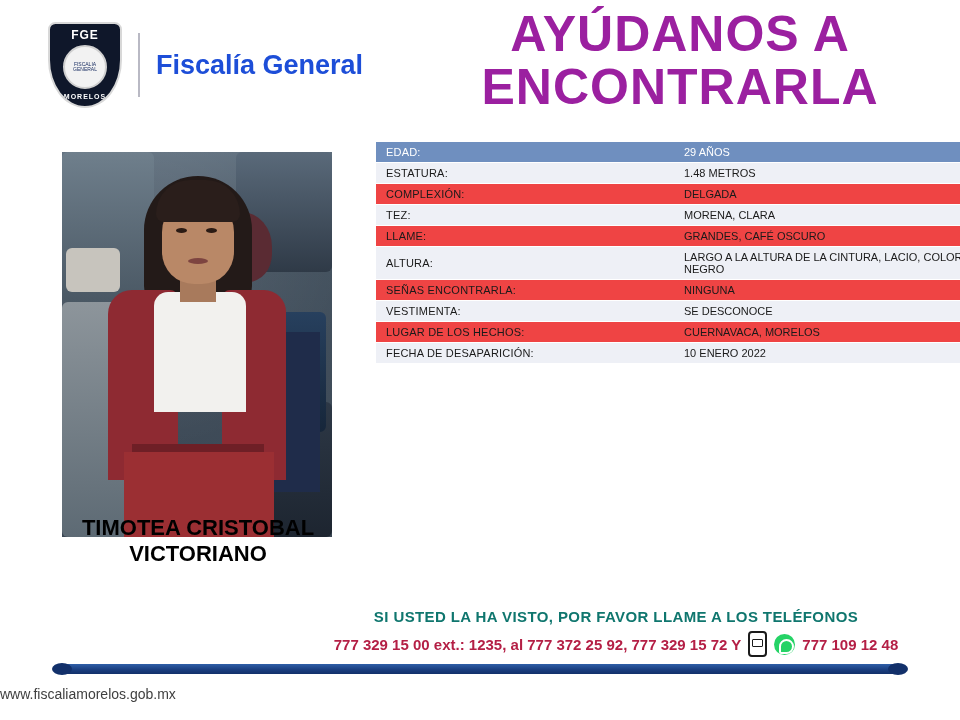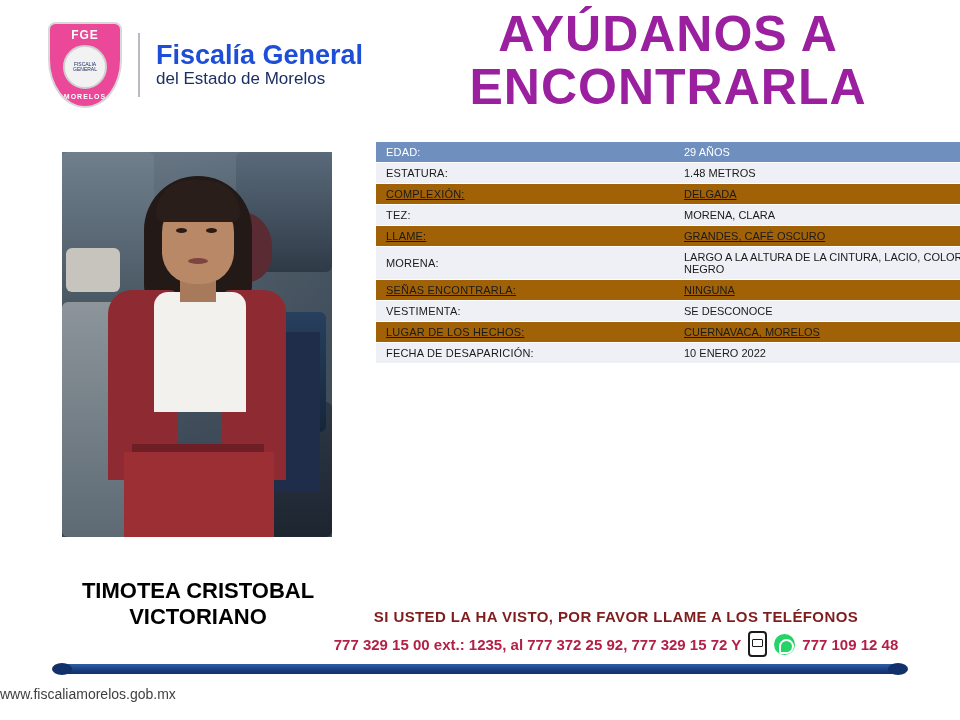"FGE" .shield { background: #ec4899 -> #0f172a }
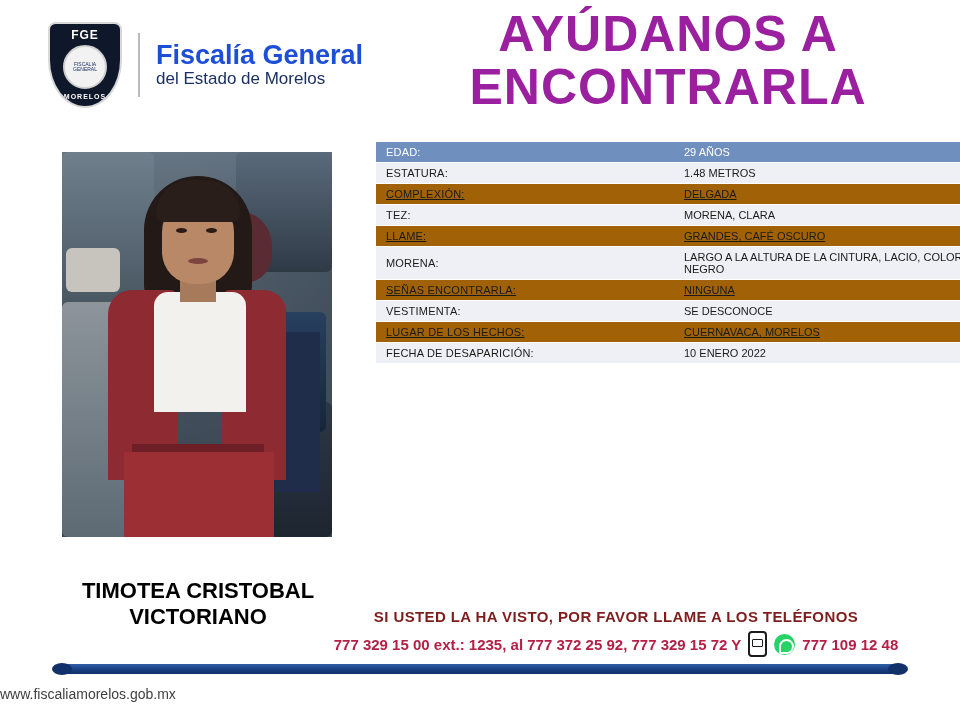"AYÚDANOS A ENCONTRARLA" .help-title { right: 22px -> 10px }
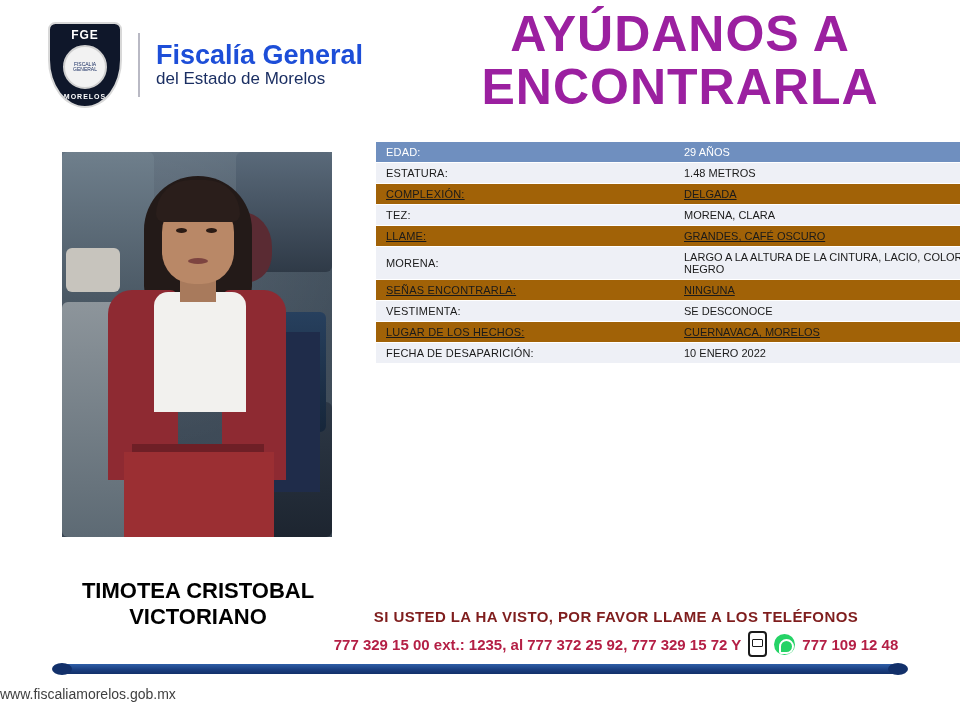"del Estado de Morelos" div.line2 { html: <div>del Estado de Morelos</div> -> none }
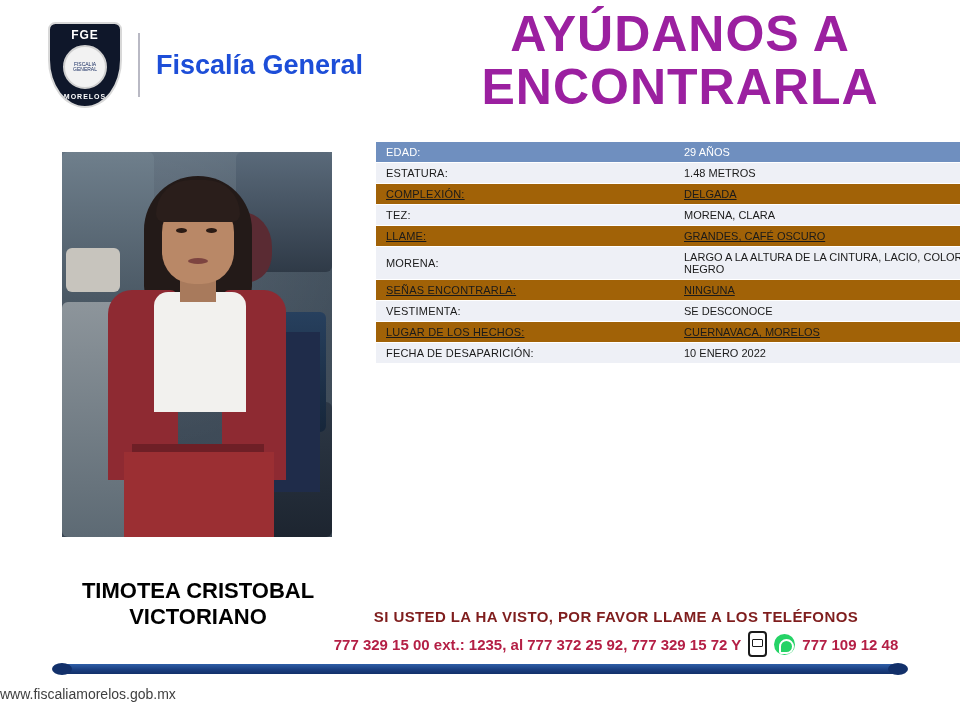"COMPLEXIÓN:" .info-table tr.odd td { background: #a16207 -> #ef4444; text-decoration: underline -> none }
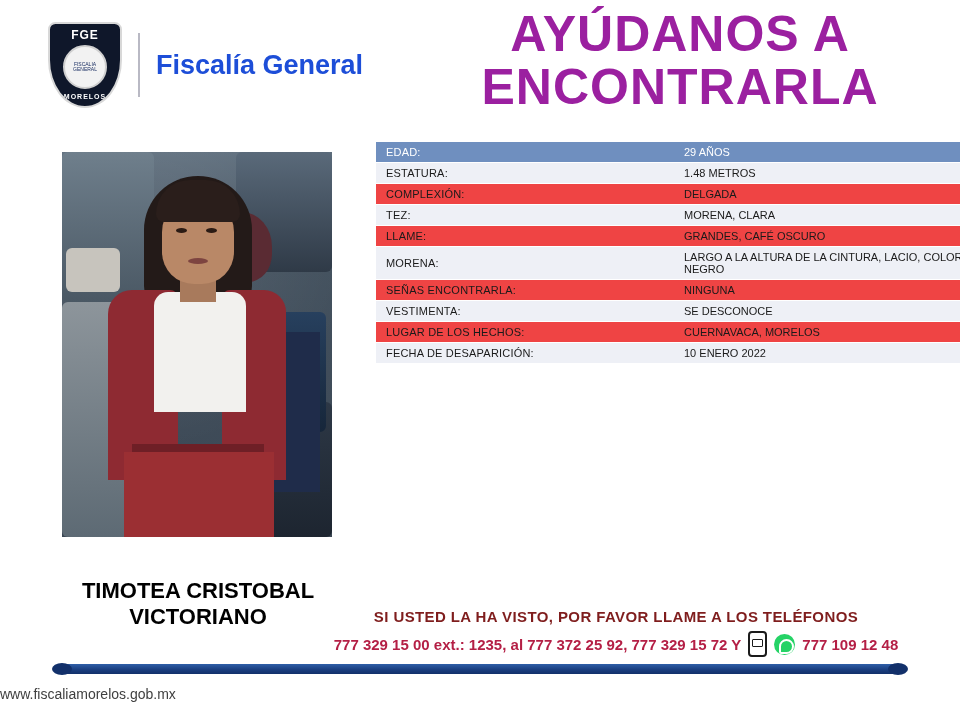"MORENA:" td.label { text: MORENA -> ALTURA }
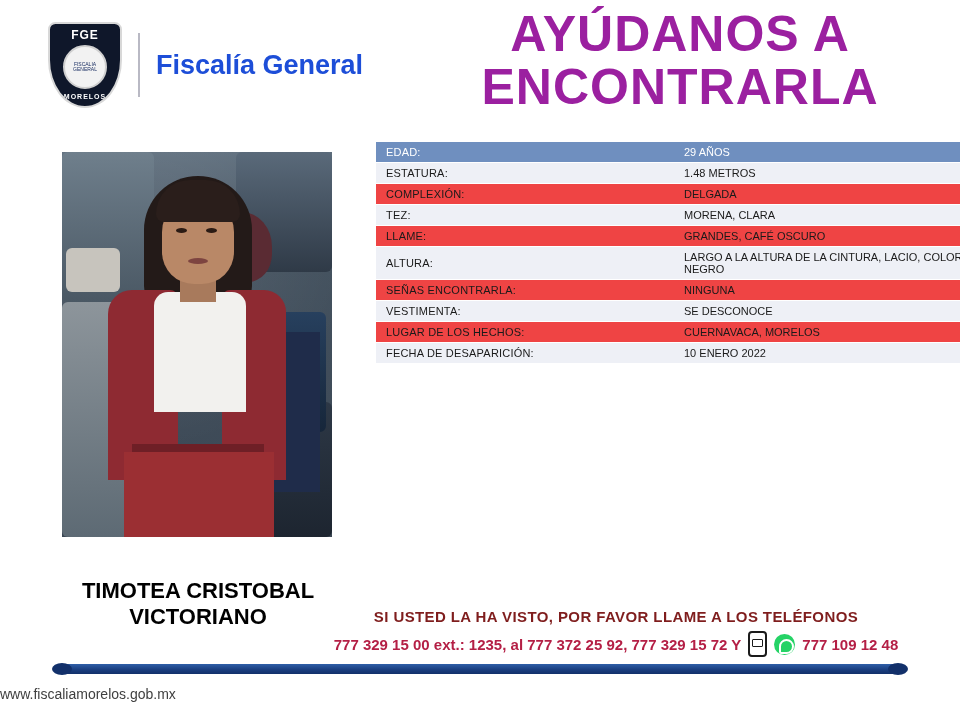"TIMOTEA CRISTOBAL VICTORIANO" .victim-name { top: 578px -> 515px }
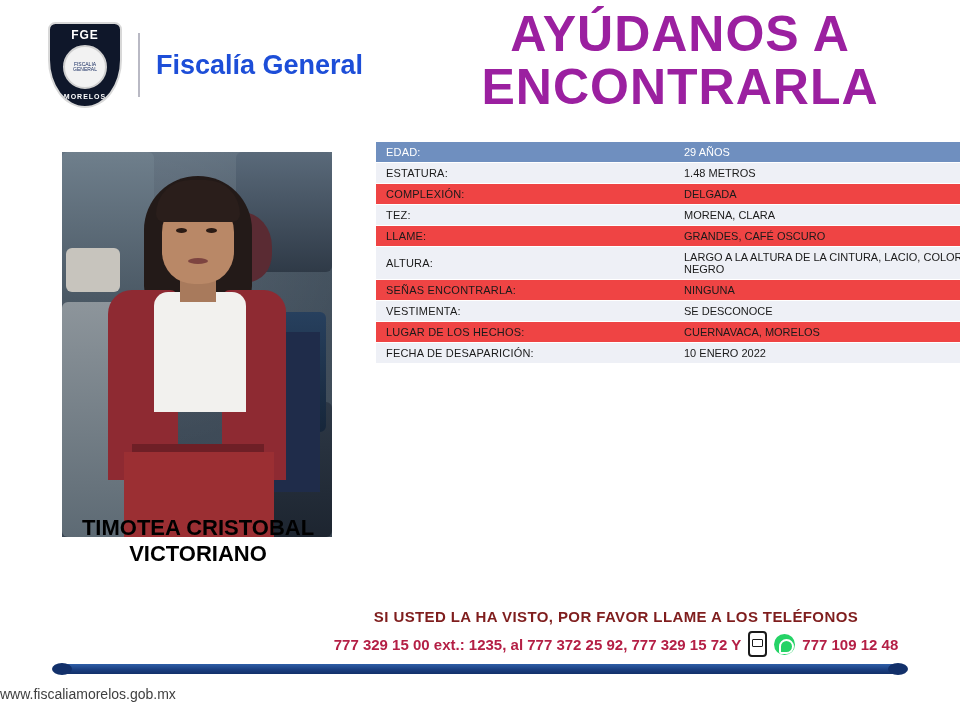"SI USTED LA HA VISTO," .phone-line1 { color: #7f1d1d -> #0f766e }
